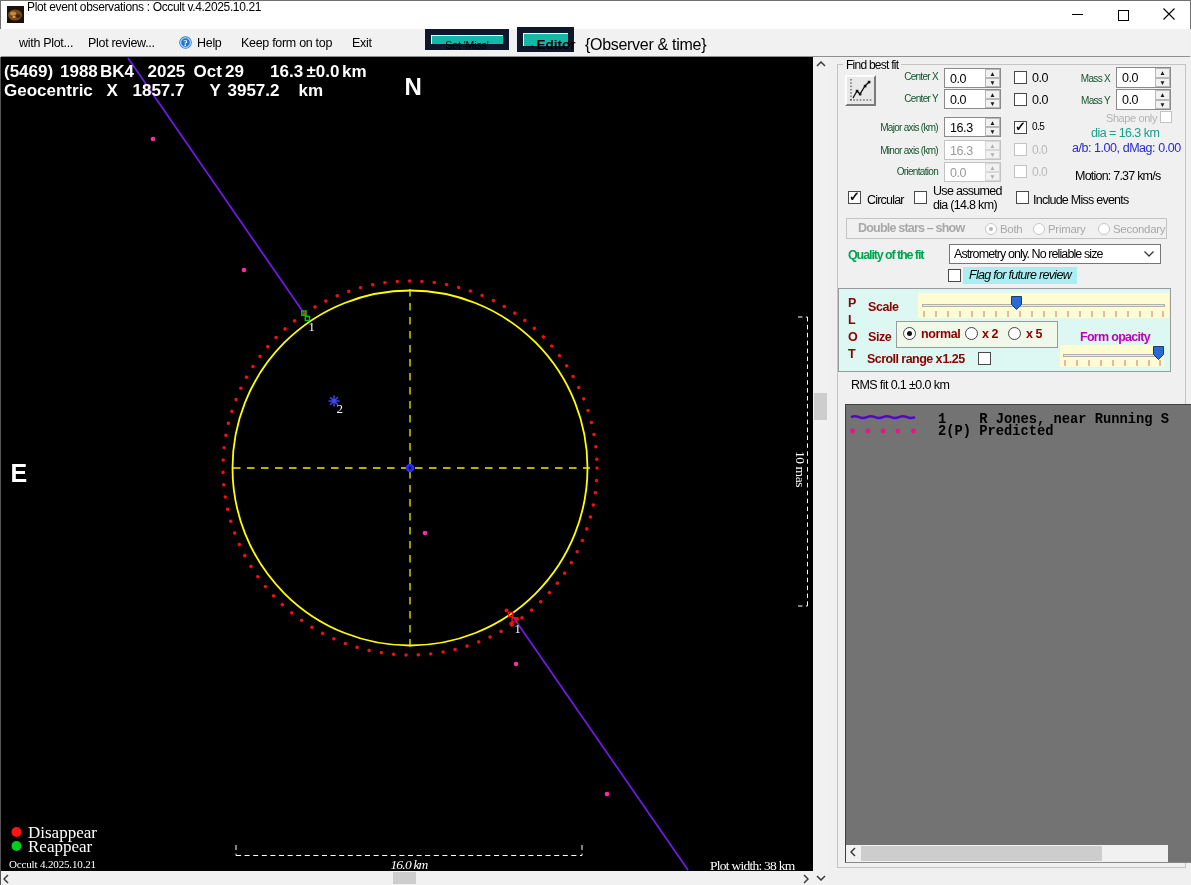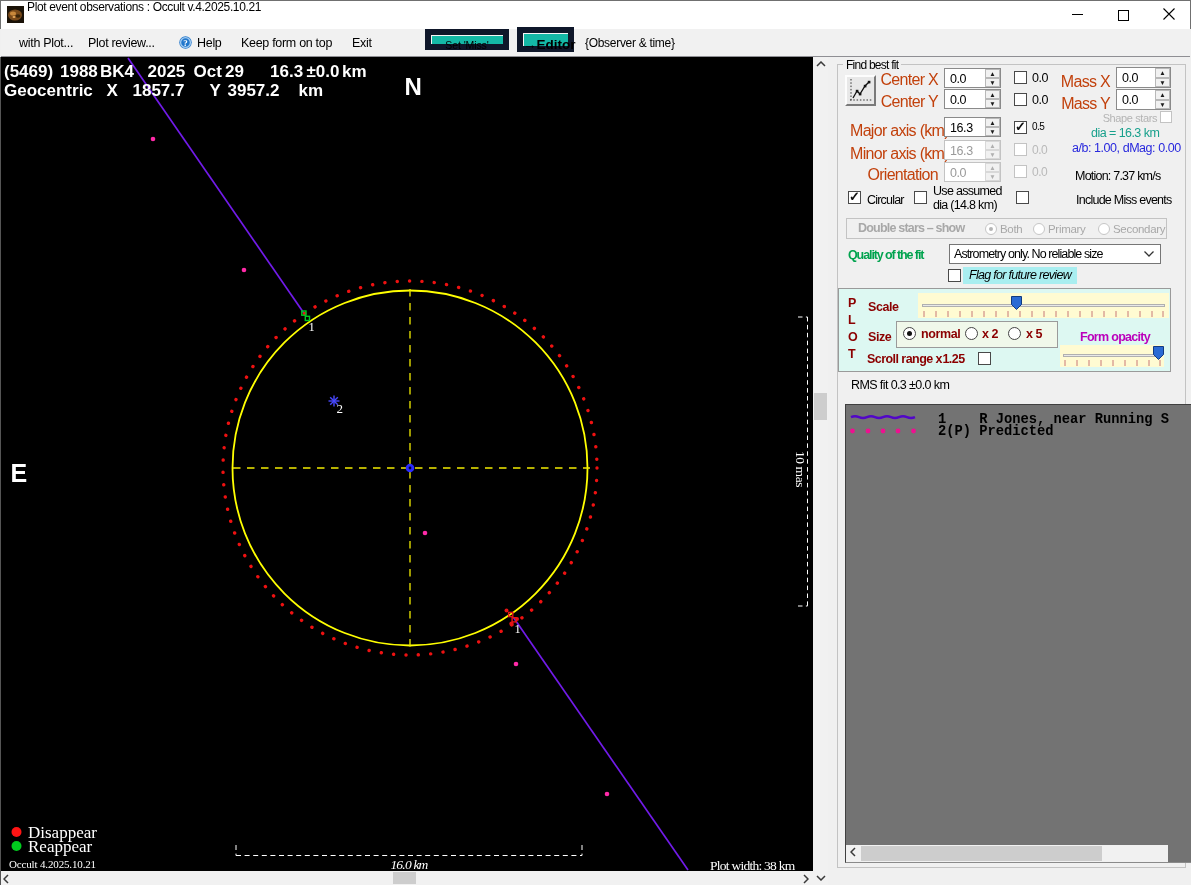"{Observer & time}" div.abs { font-size: 12px -> 16px }
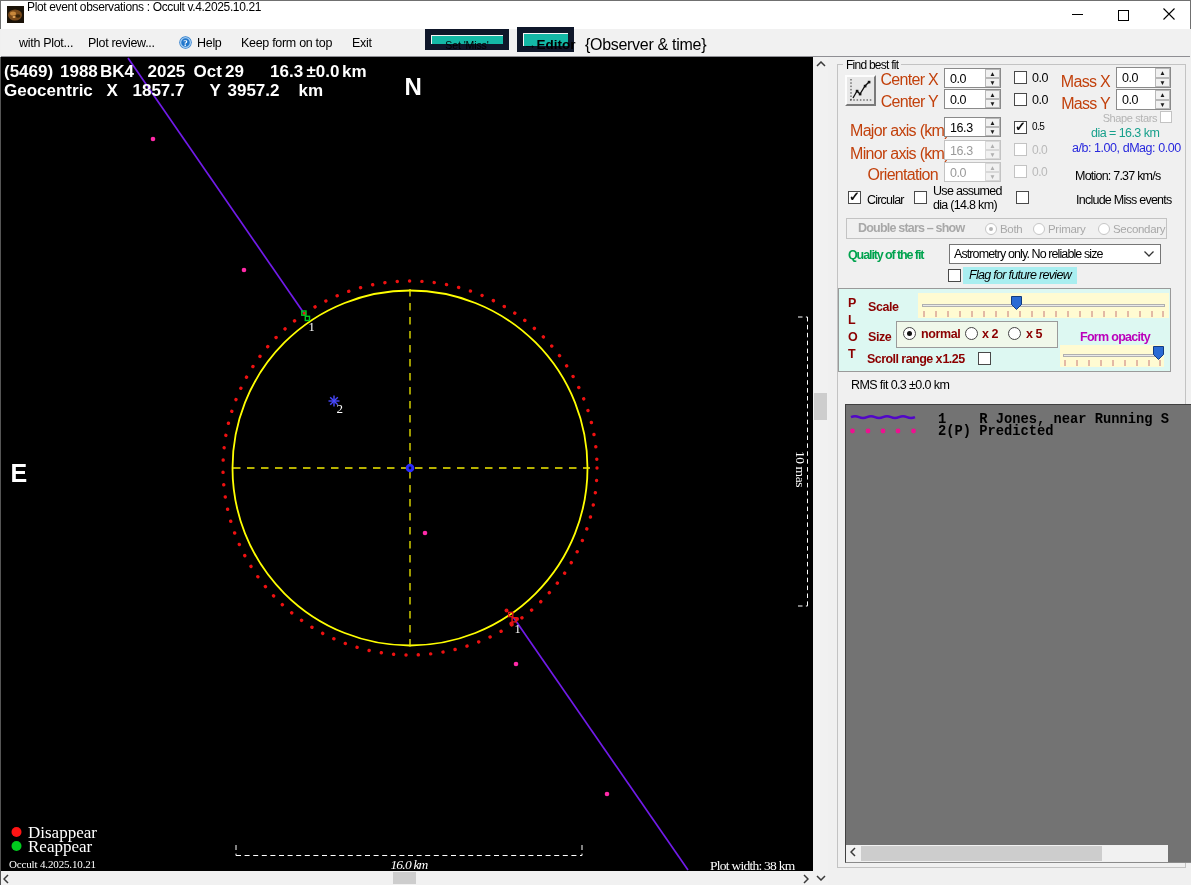"Center X" .rlbl { color: #c2410c -> #14532d; font-size: 16px -> 10px }
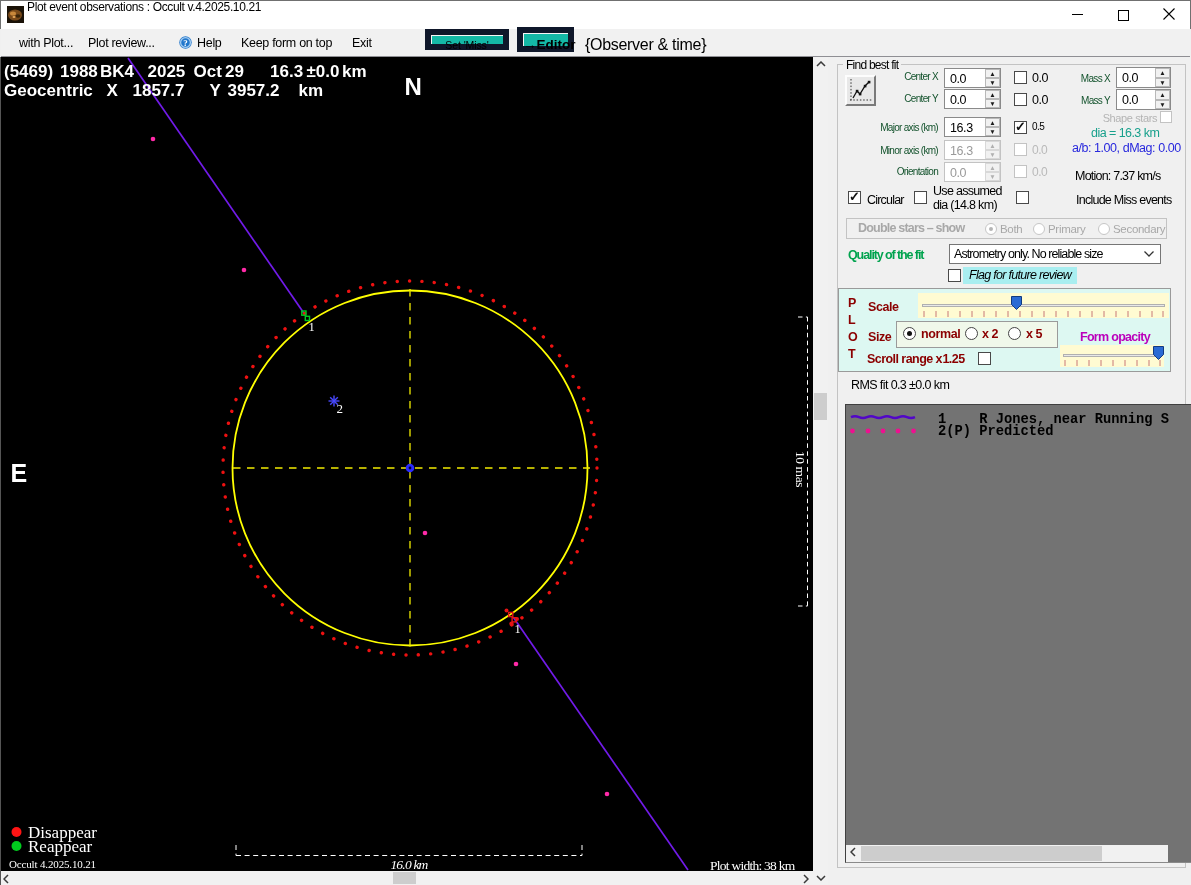"Shape stars" div.abs { text: stars -> only }
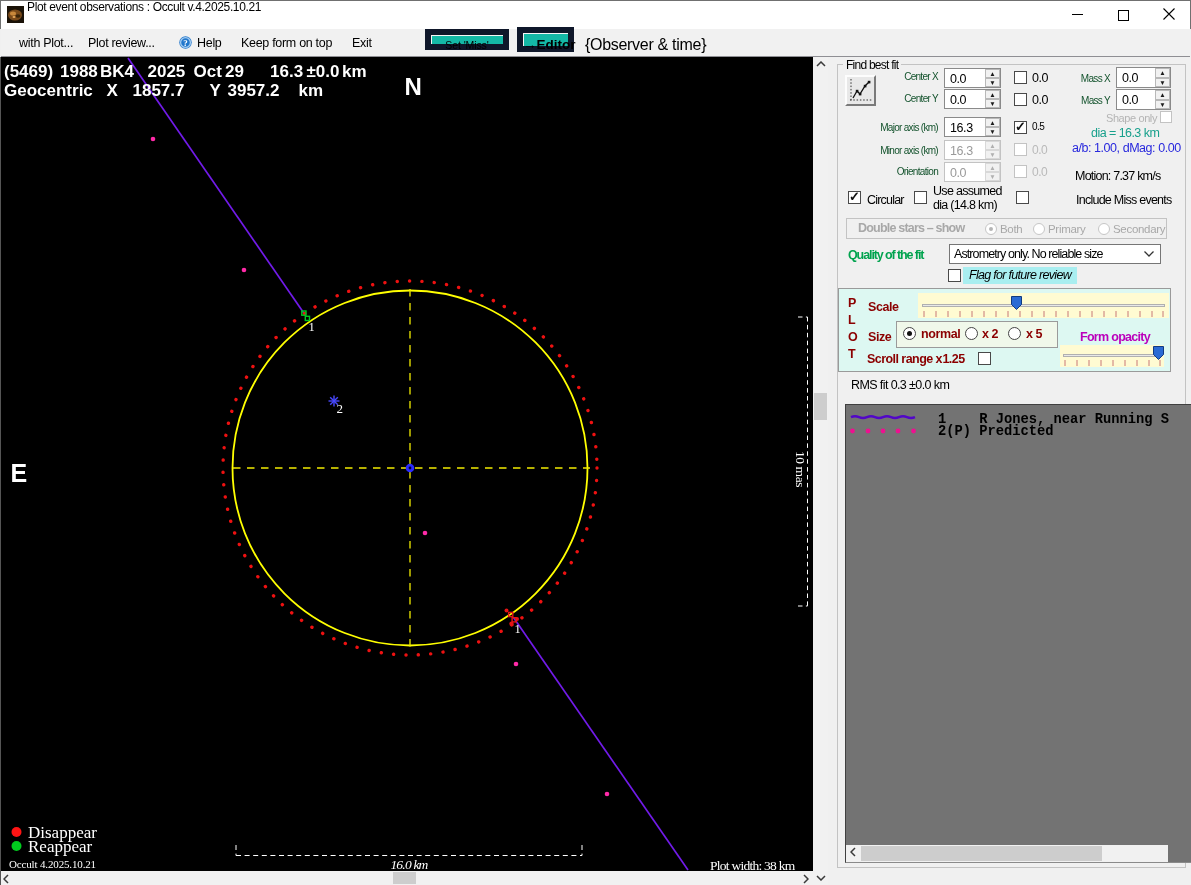"Include Miss events" div.abs { margin-left: 43px -> none }
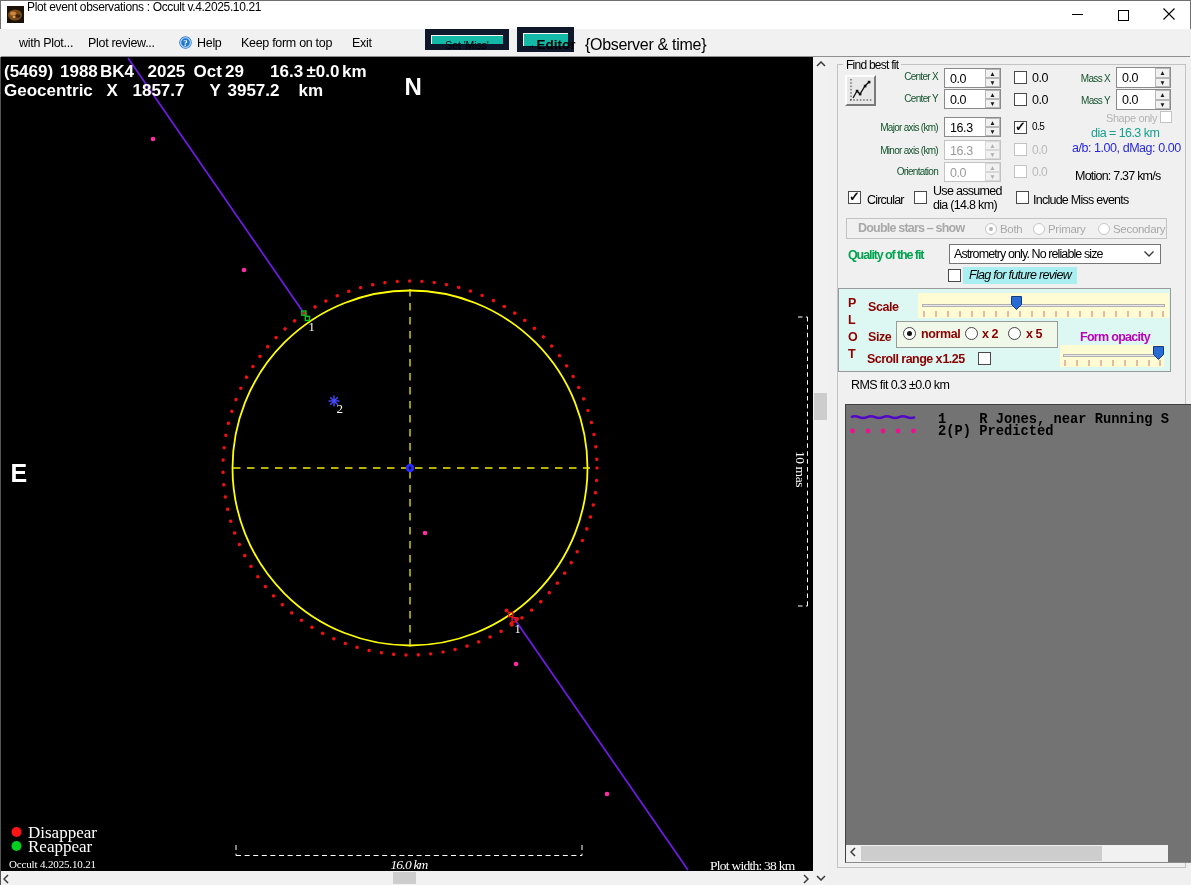"RMS fit 0.3 ±0.0 km" div.abs { text: 0.3 -> 0.1 }
